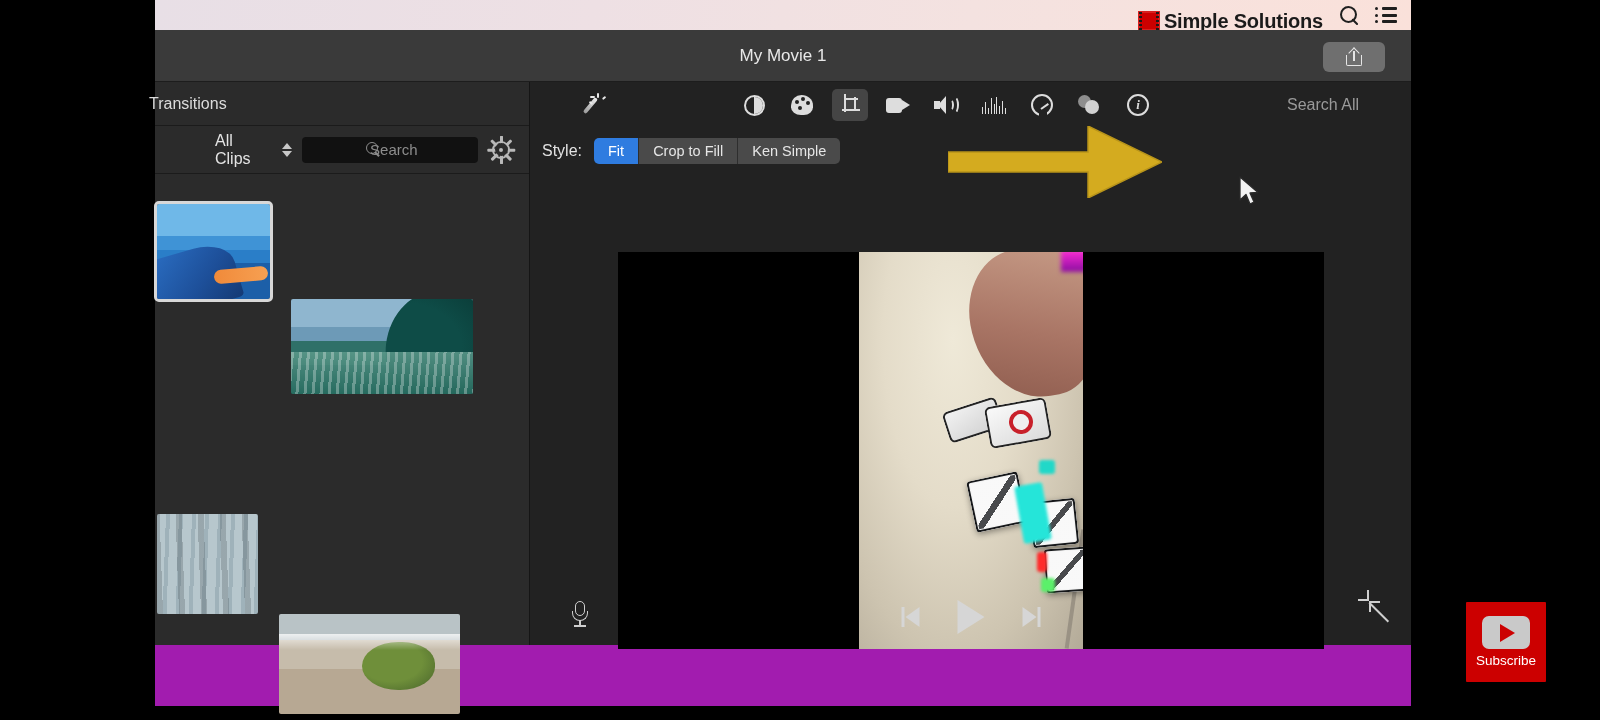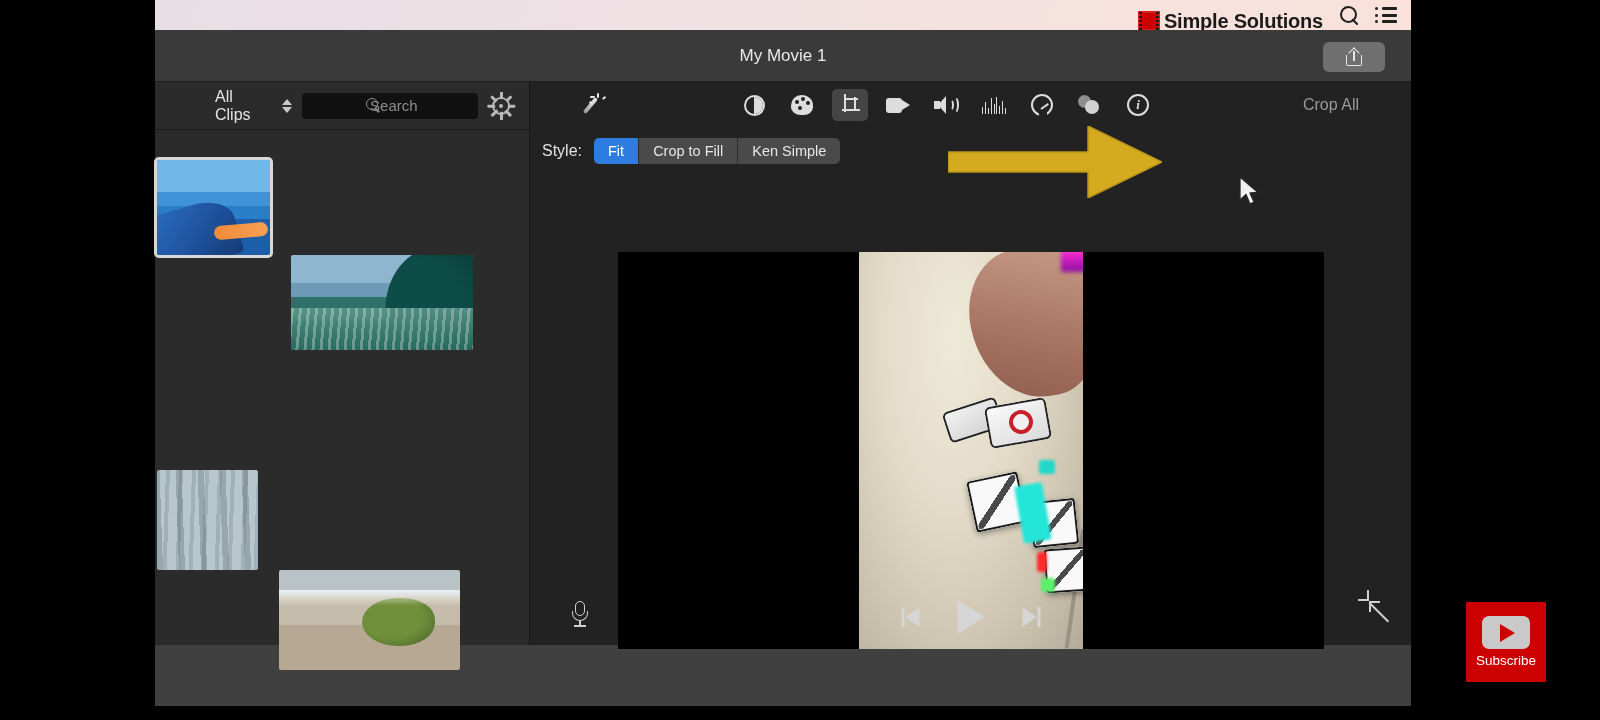"My Movie 1" .appwin { background: #404040 -> #a21caf }
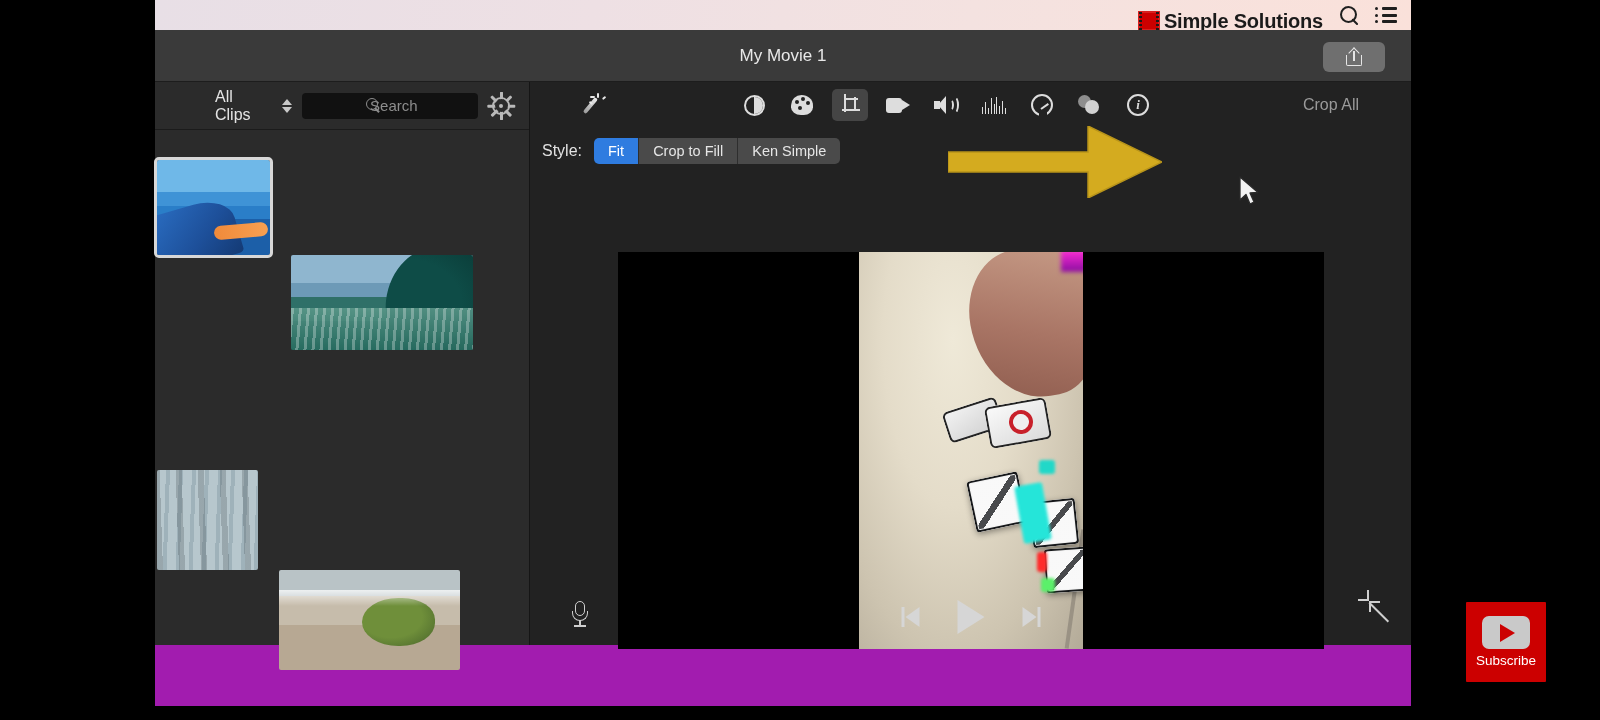"Transitions" div.lp-header { html: none -> <div> <div>Transitions</div> </div> }
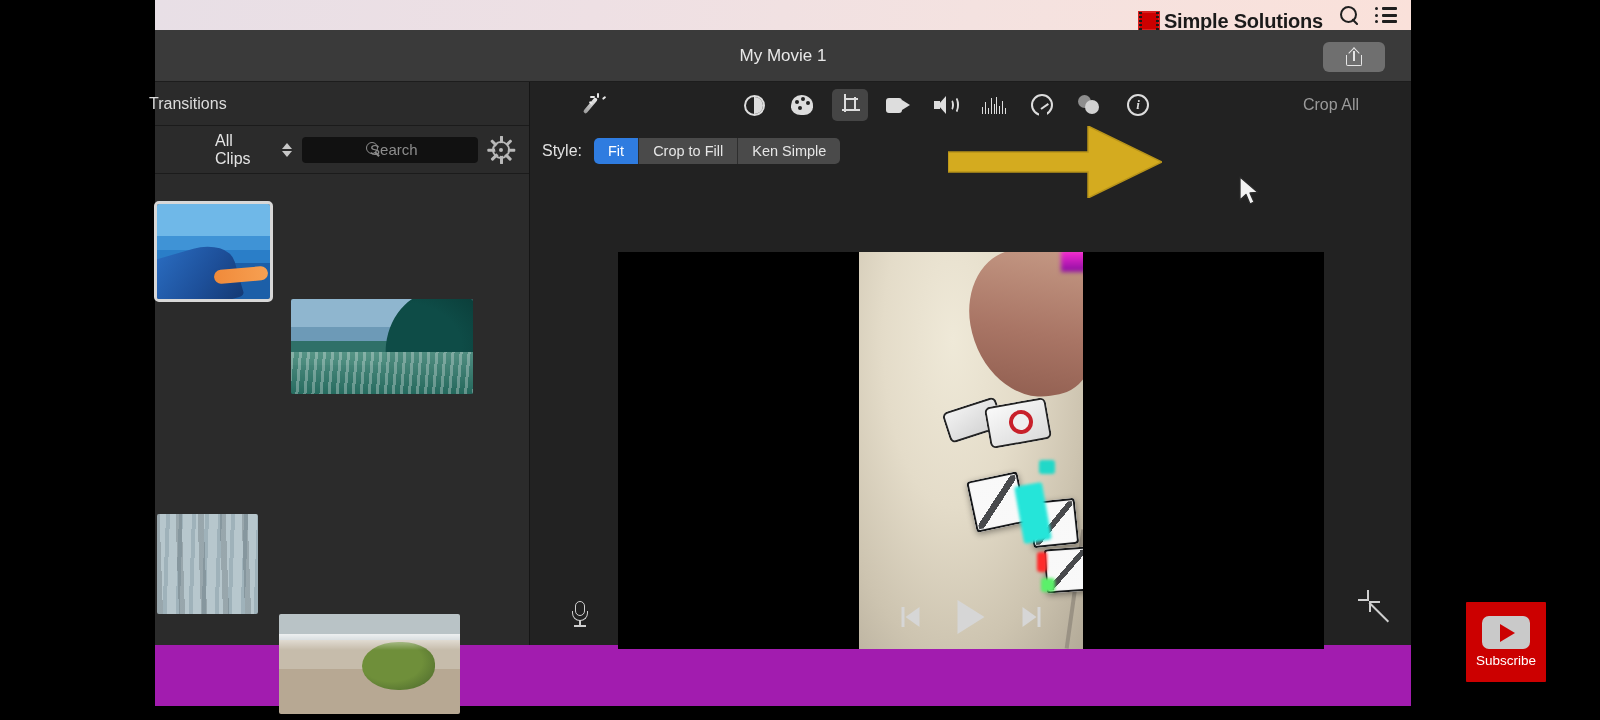"Crop All" div.reset-all { text: Crop -> Search }
